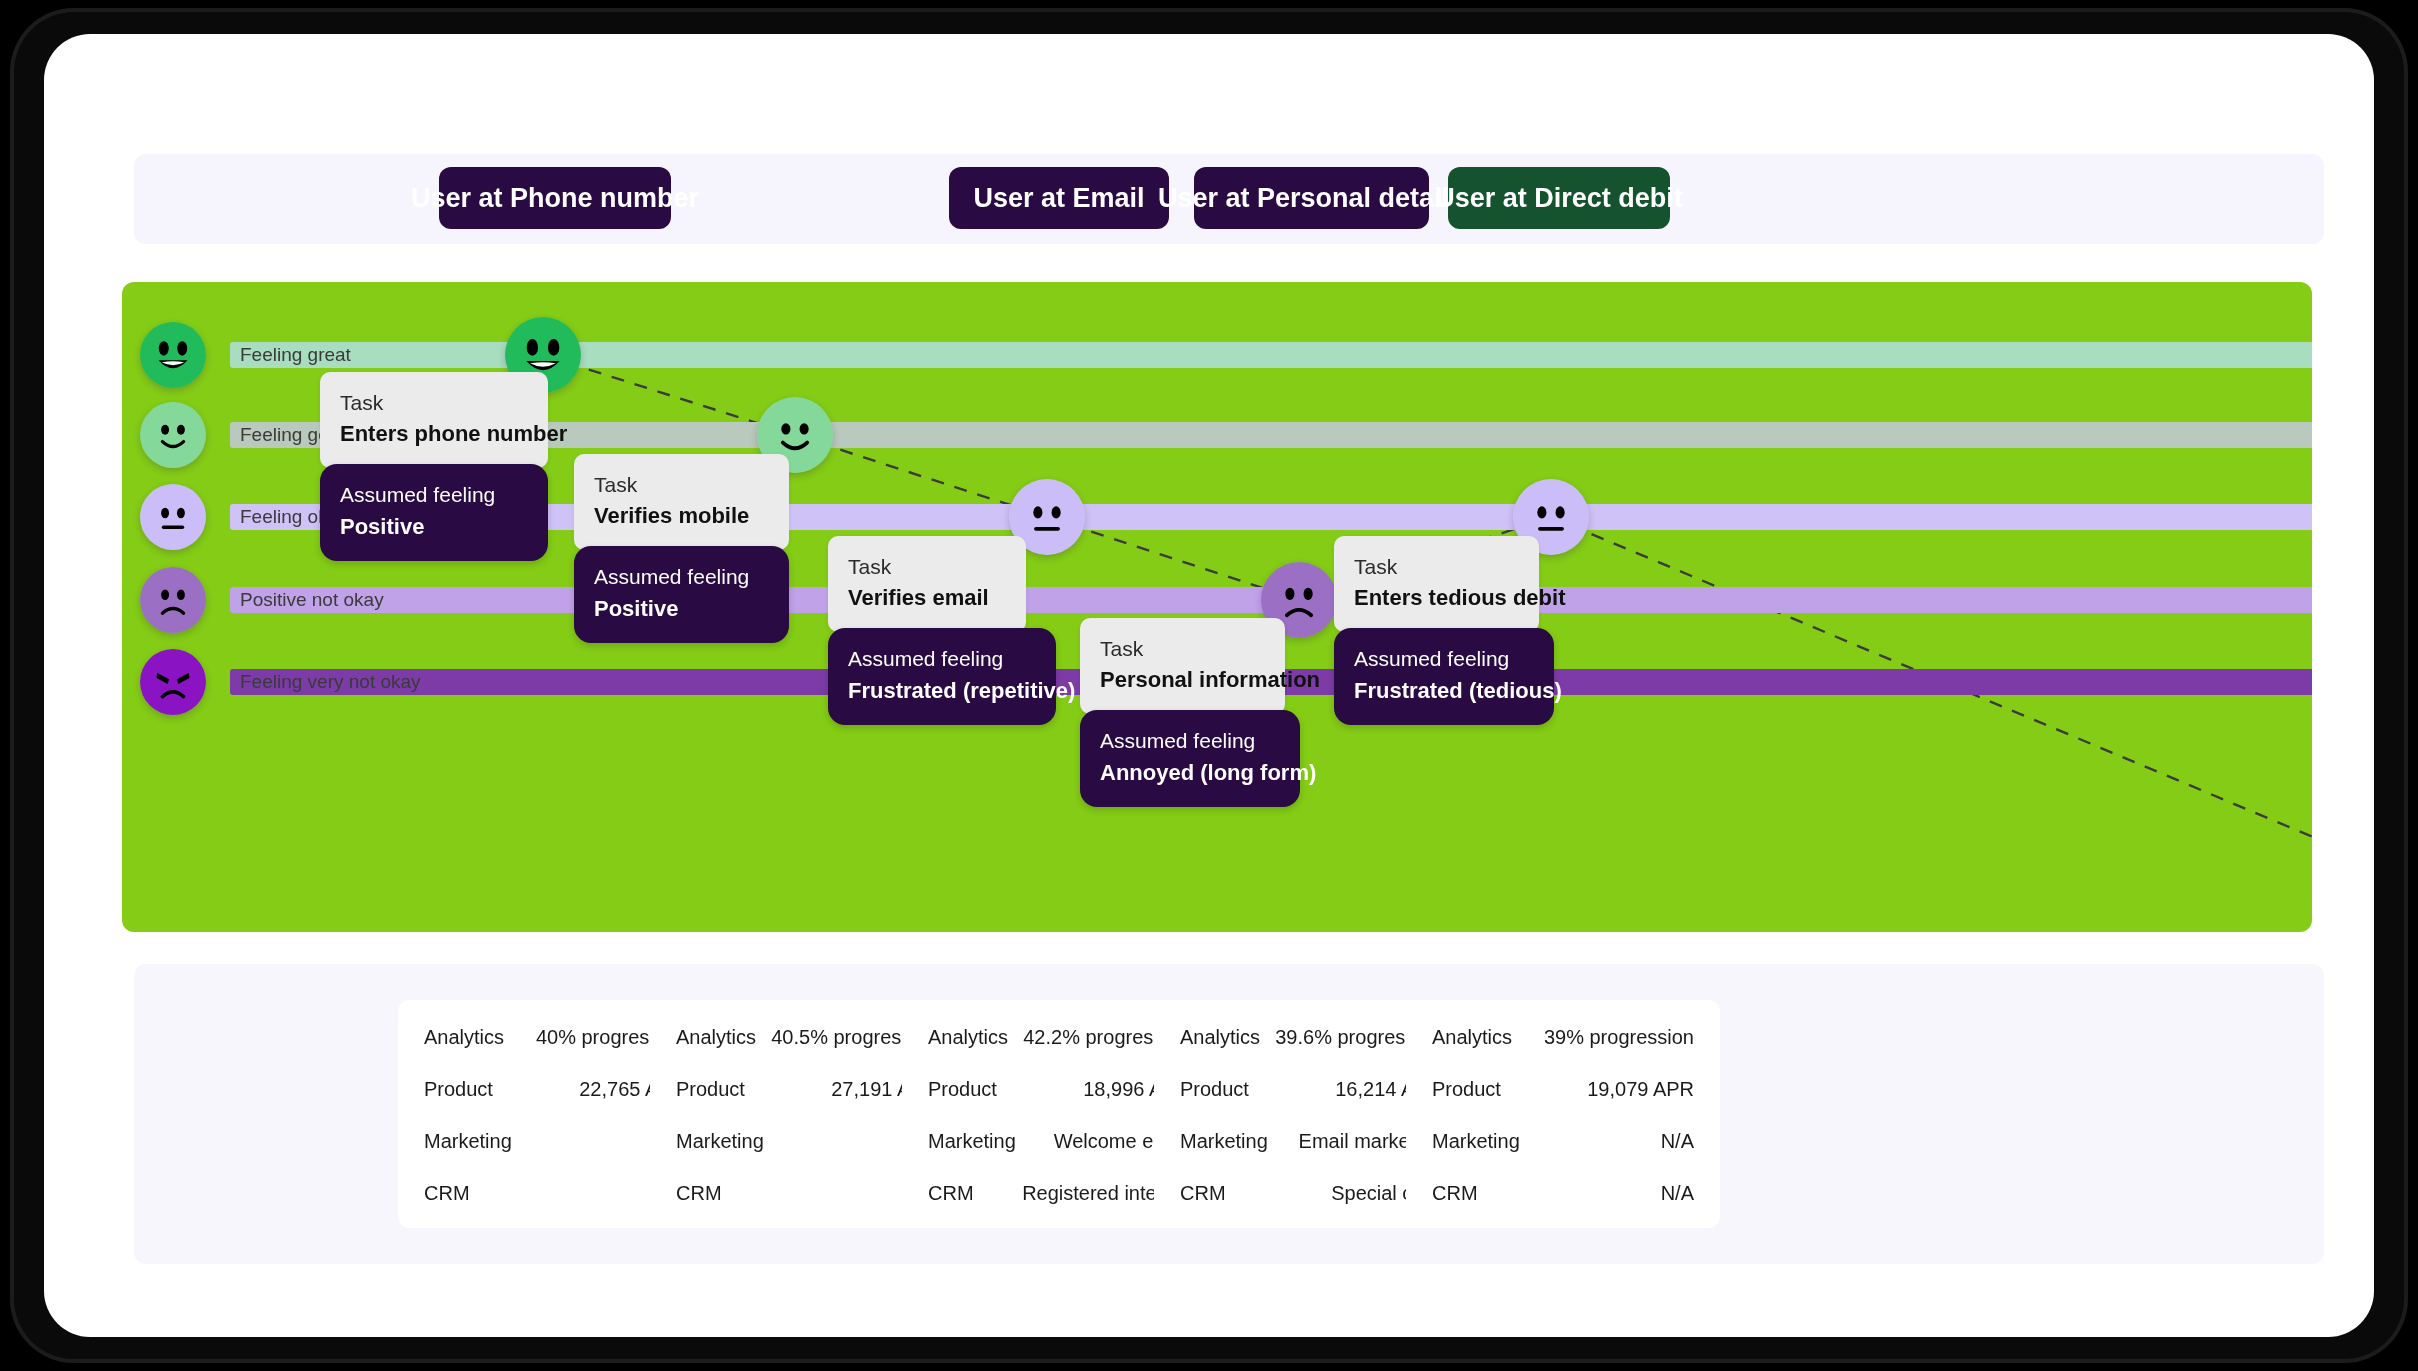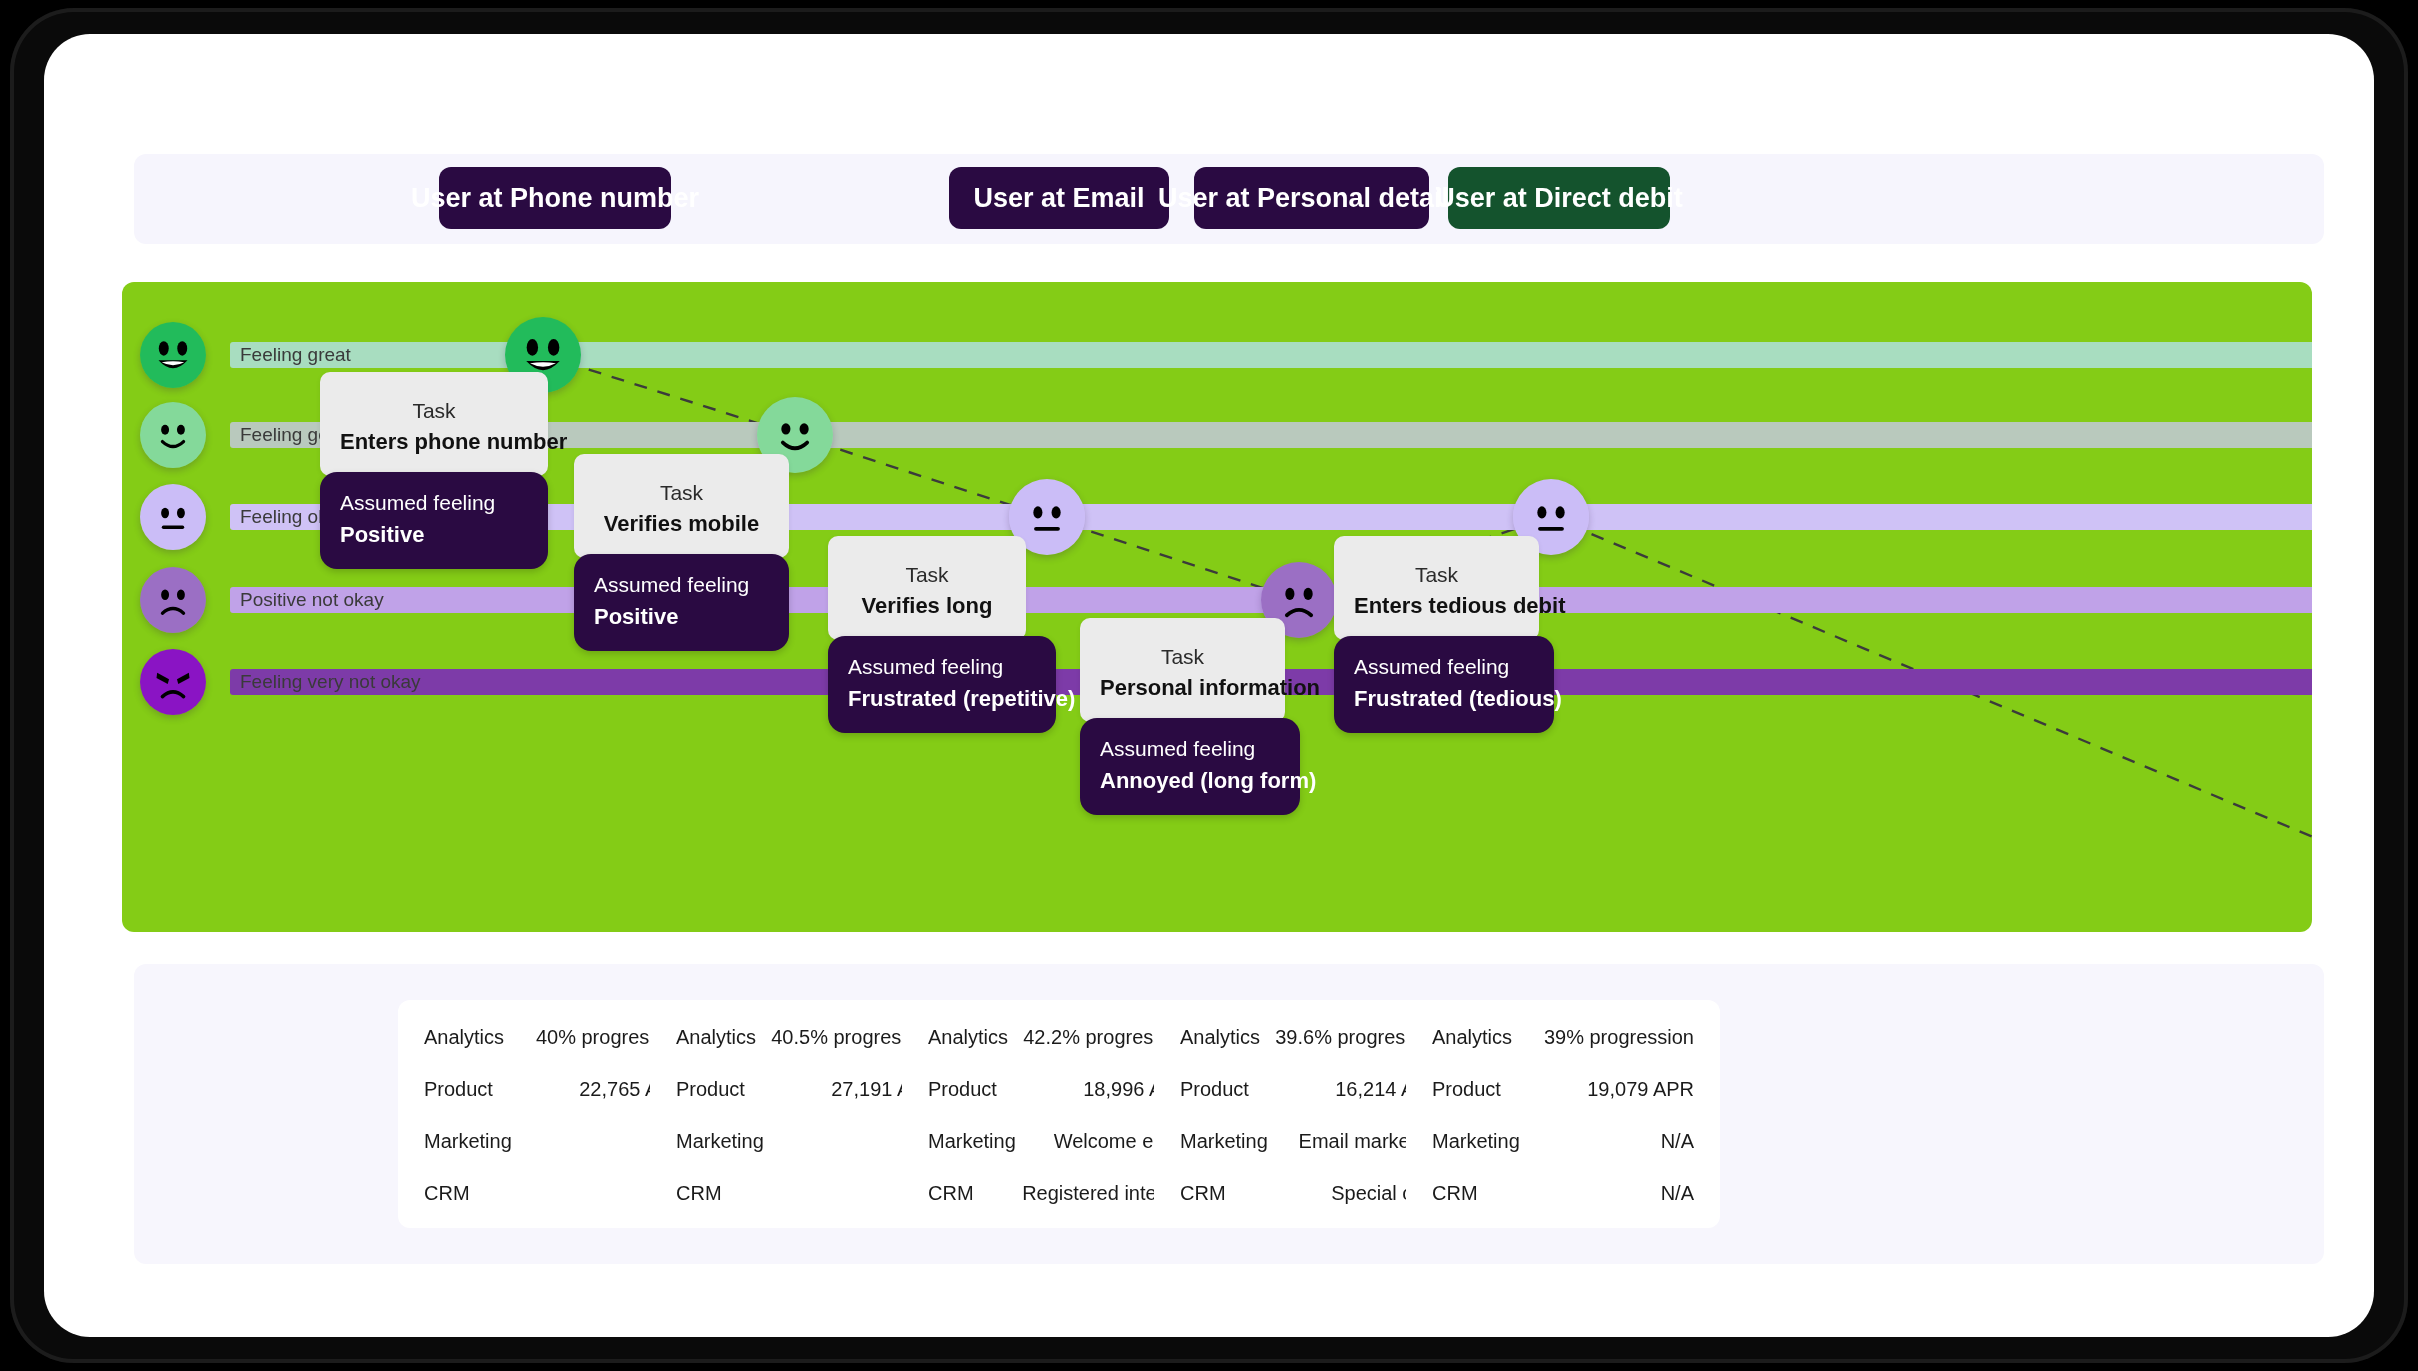"Task" .tip-task { padding: 24px 20px 18px 20px -> 16px 20px 18px 20px; text-align: center -> none }
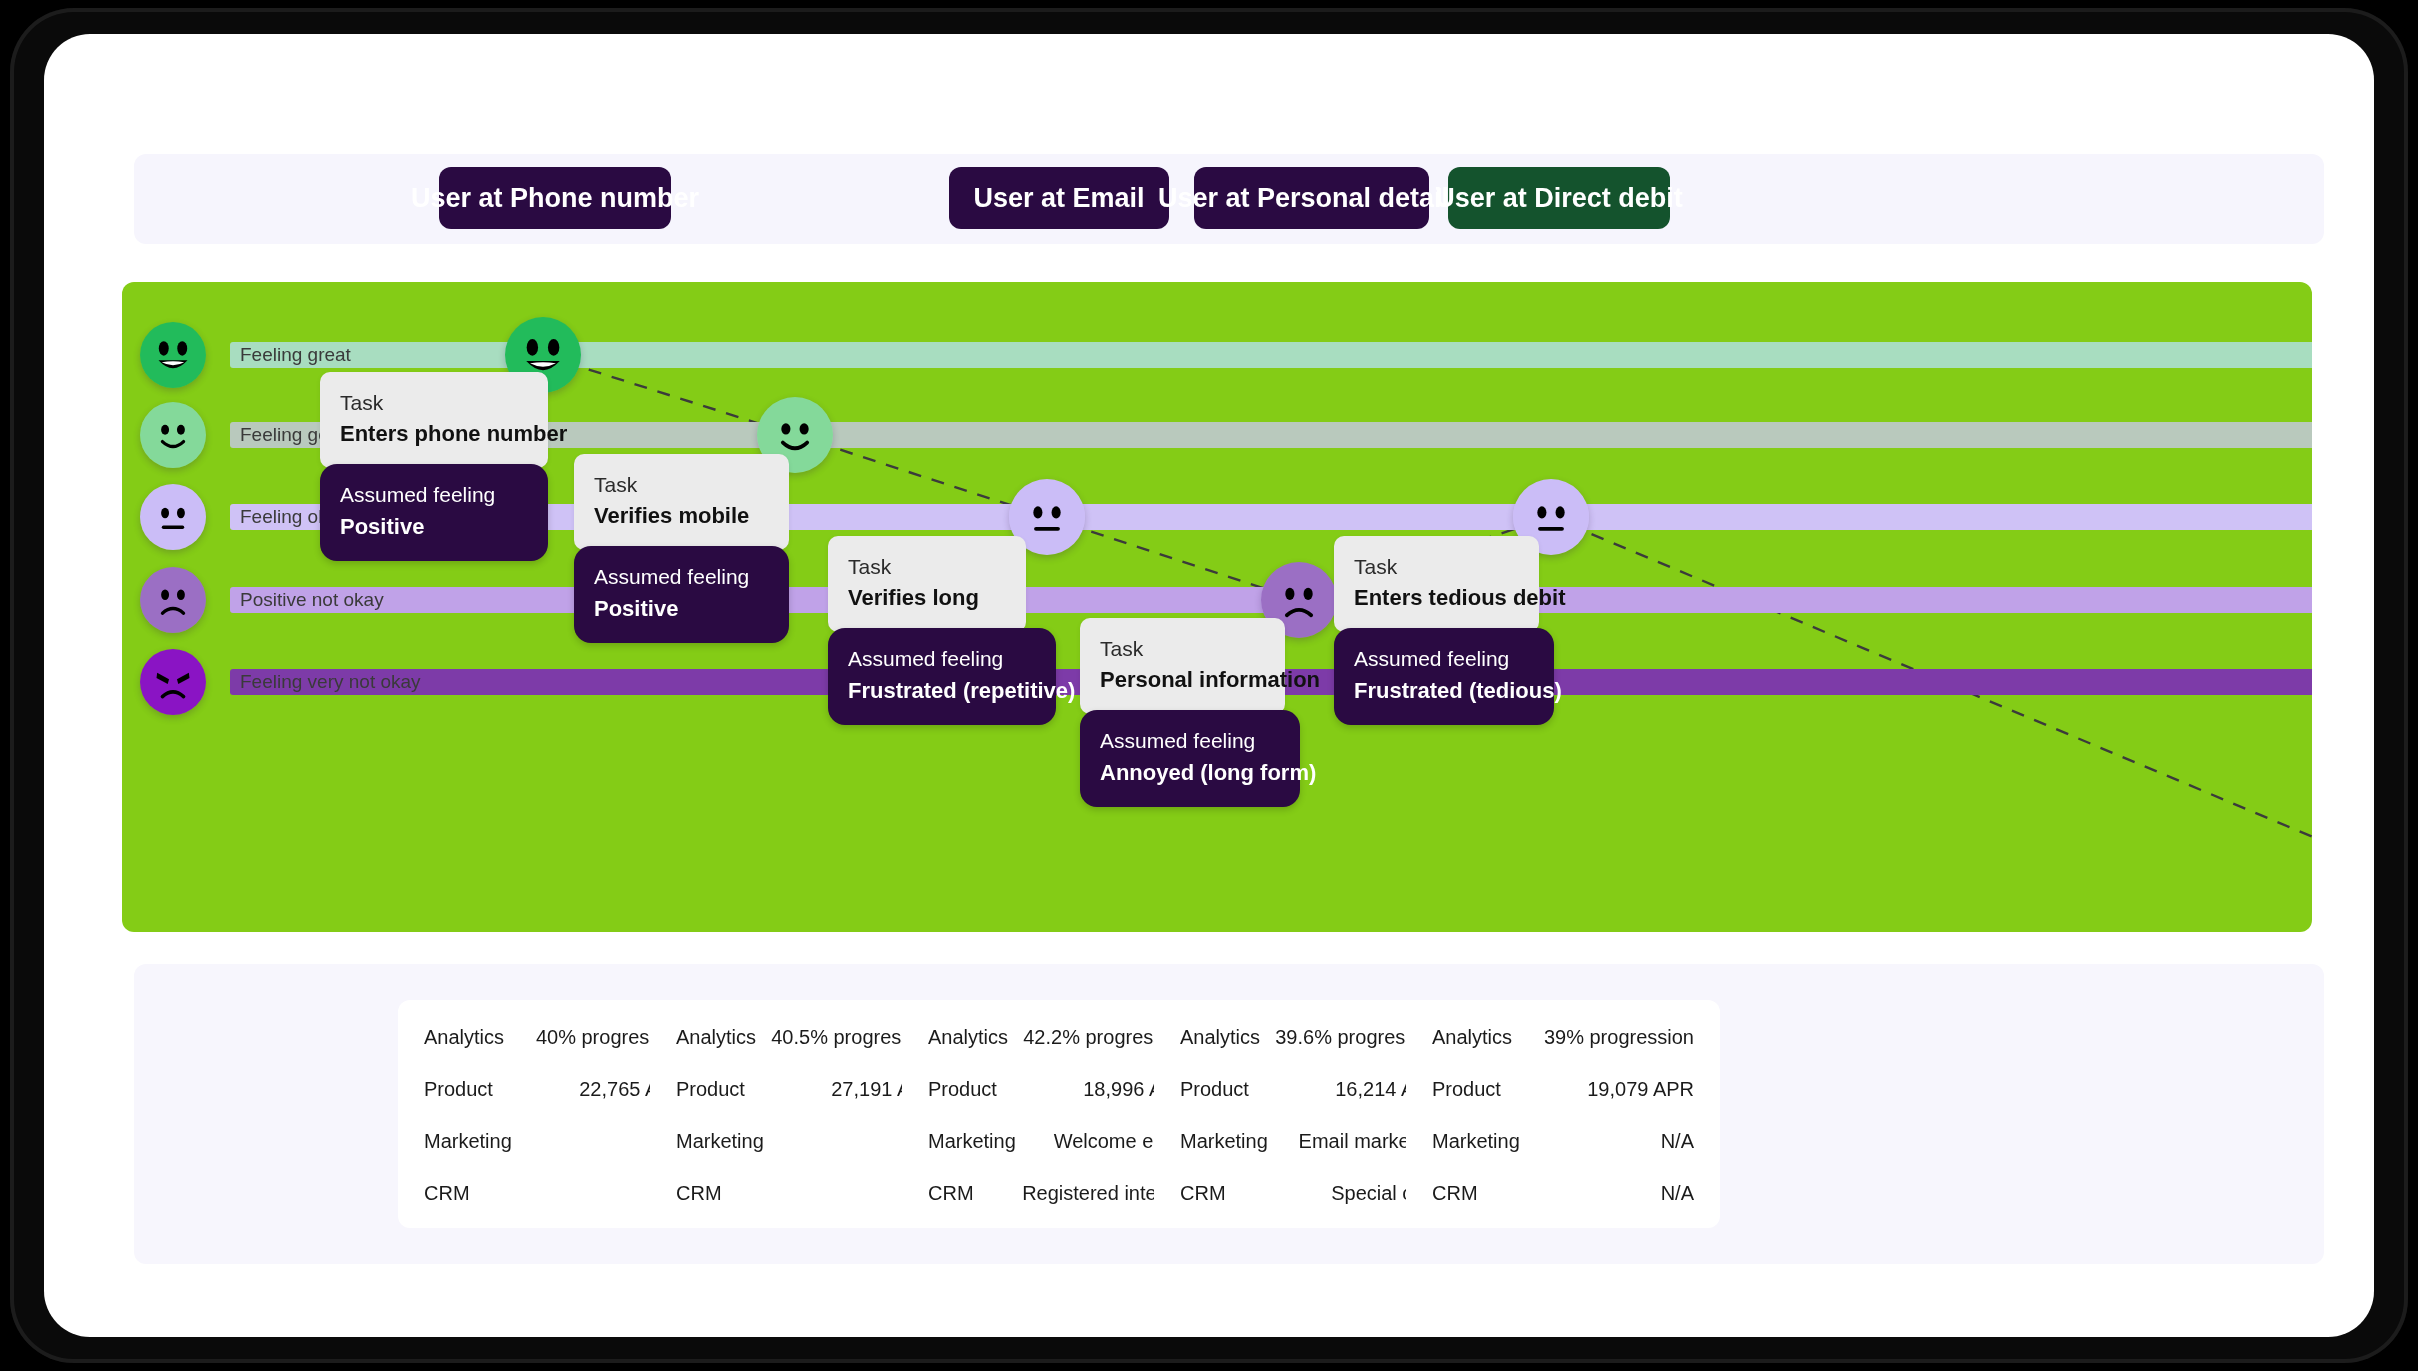"Verifies long" div.tip-value { text: long -> email }
